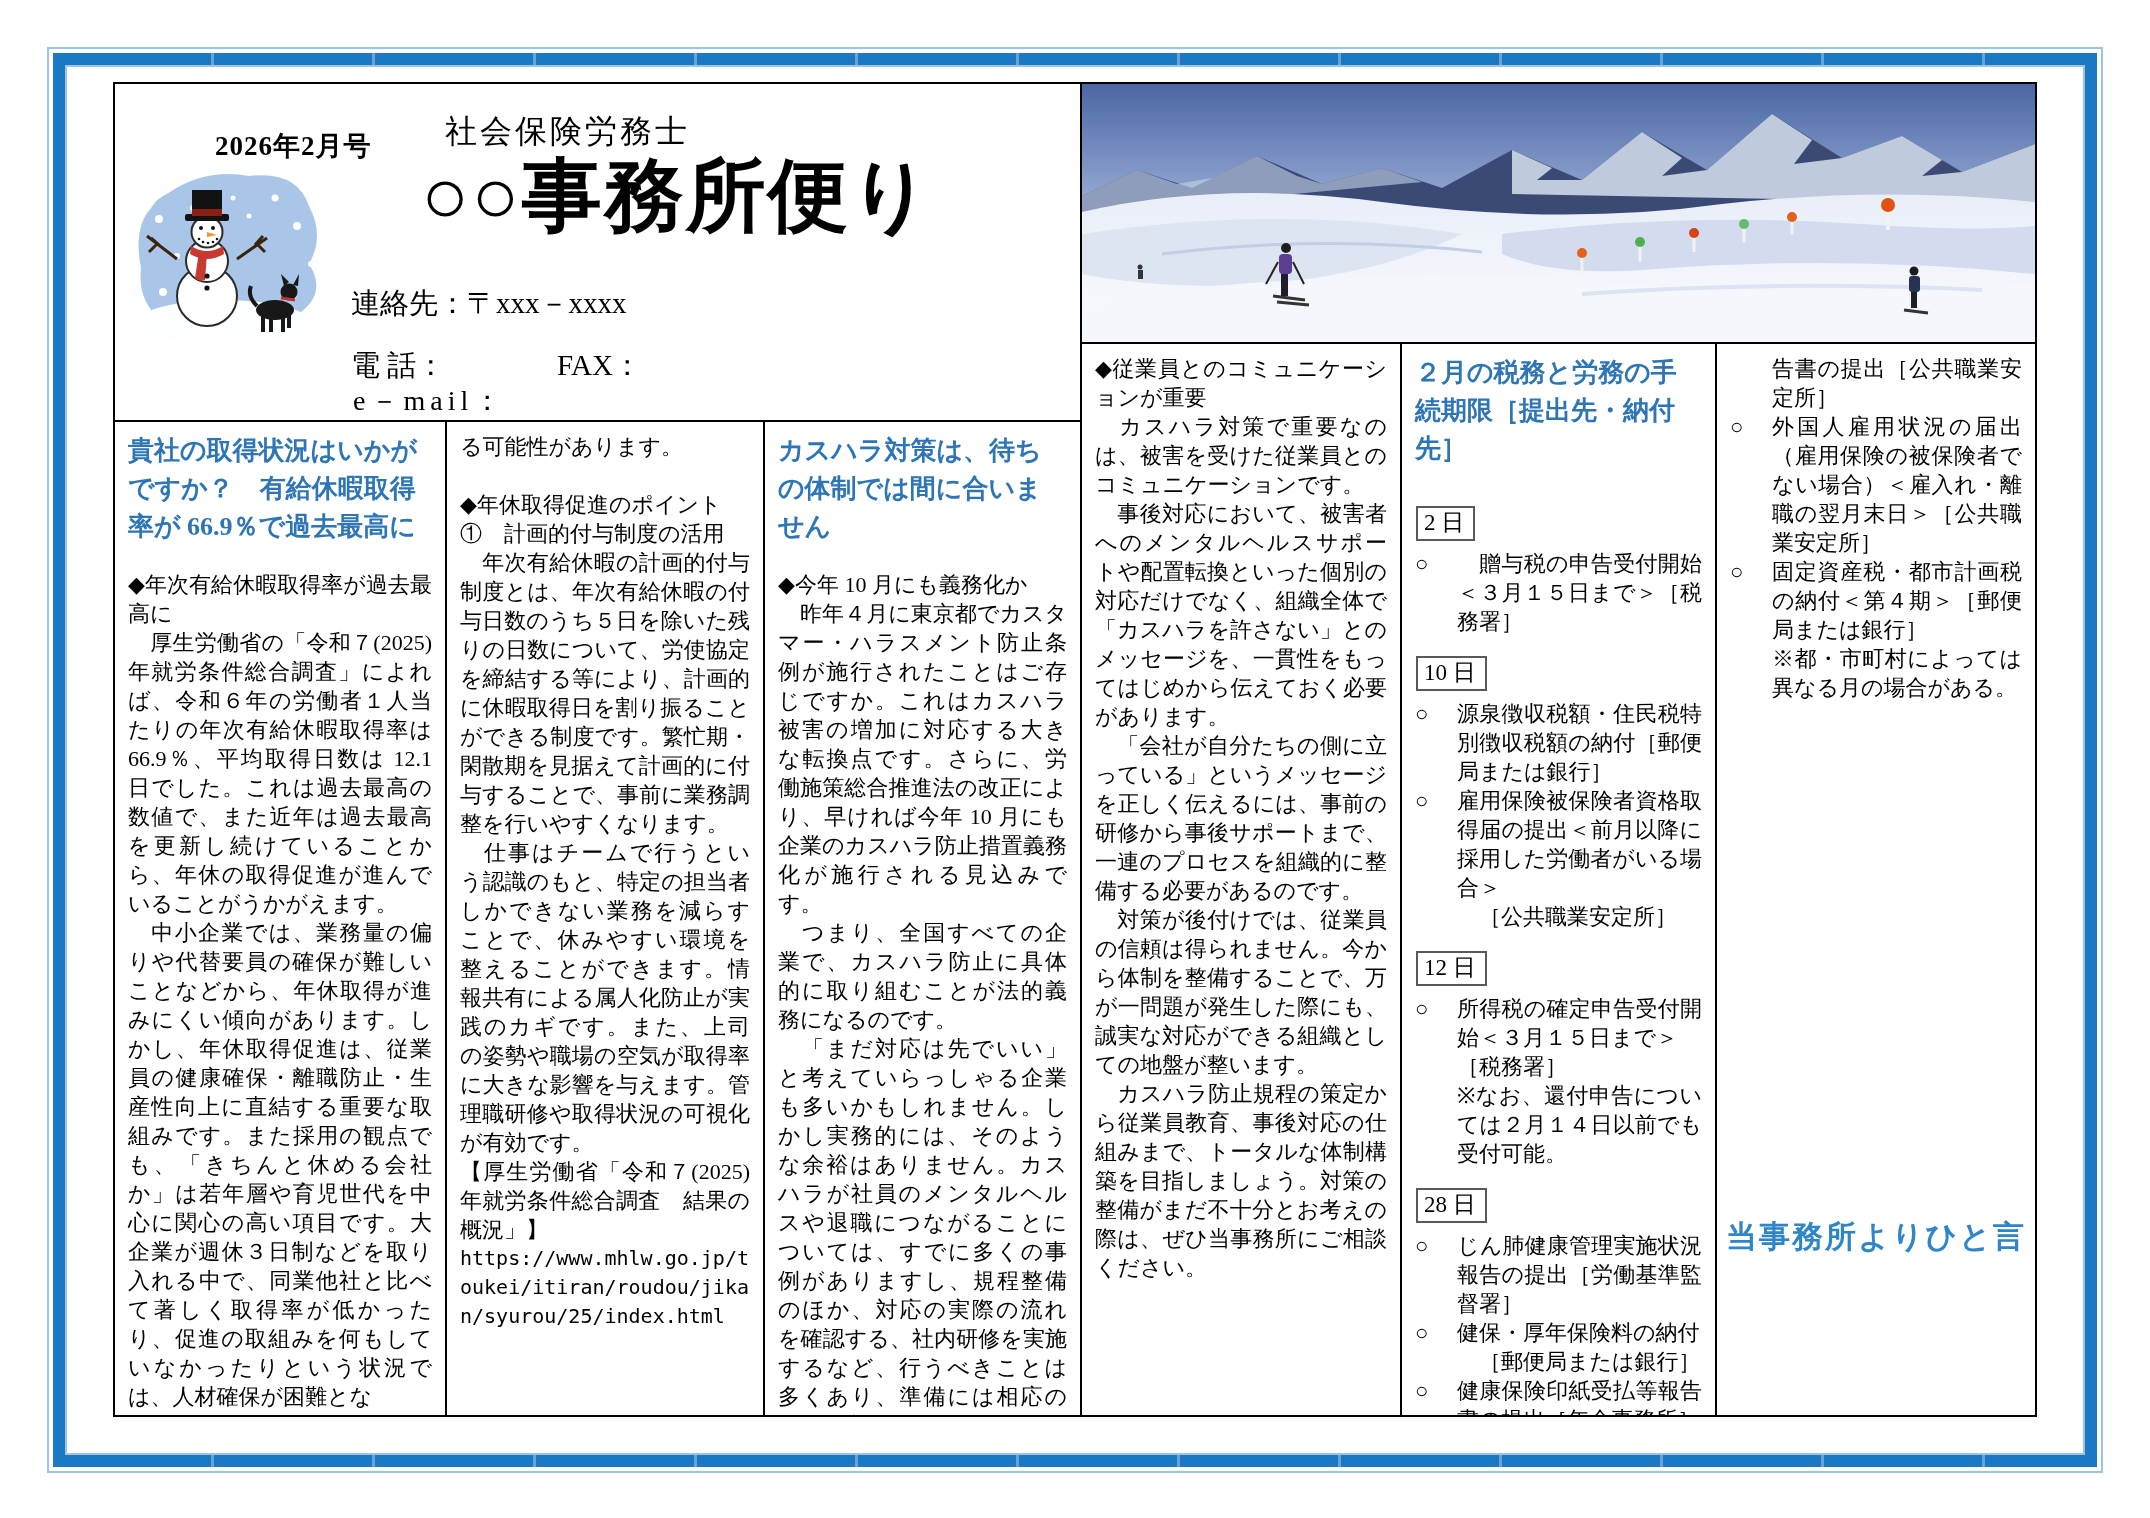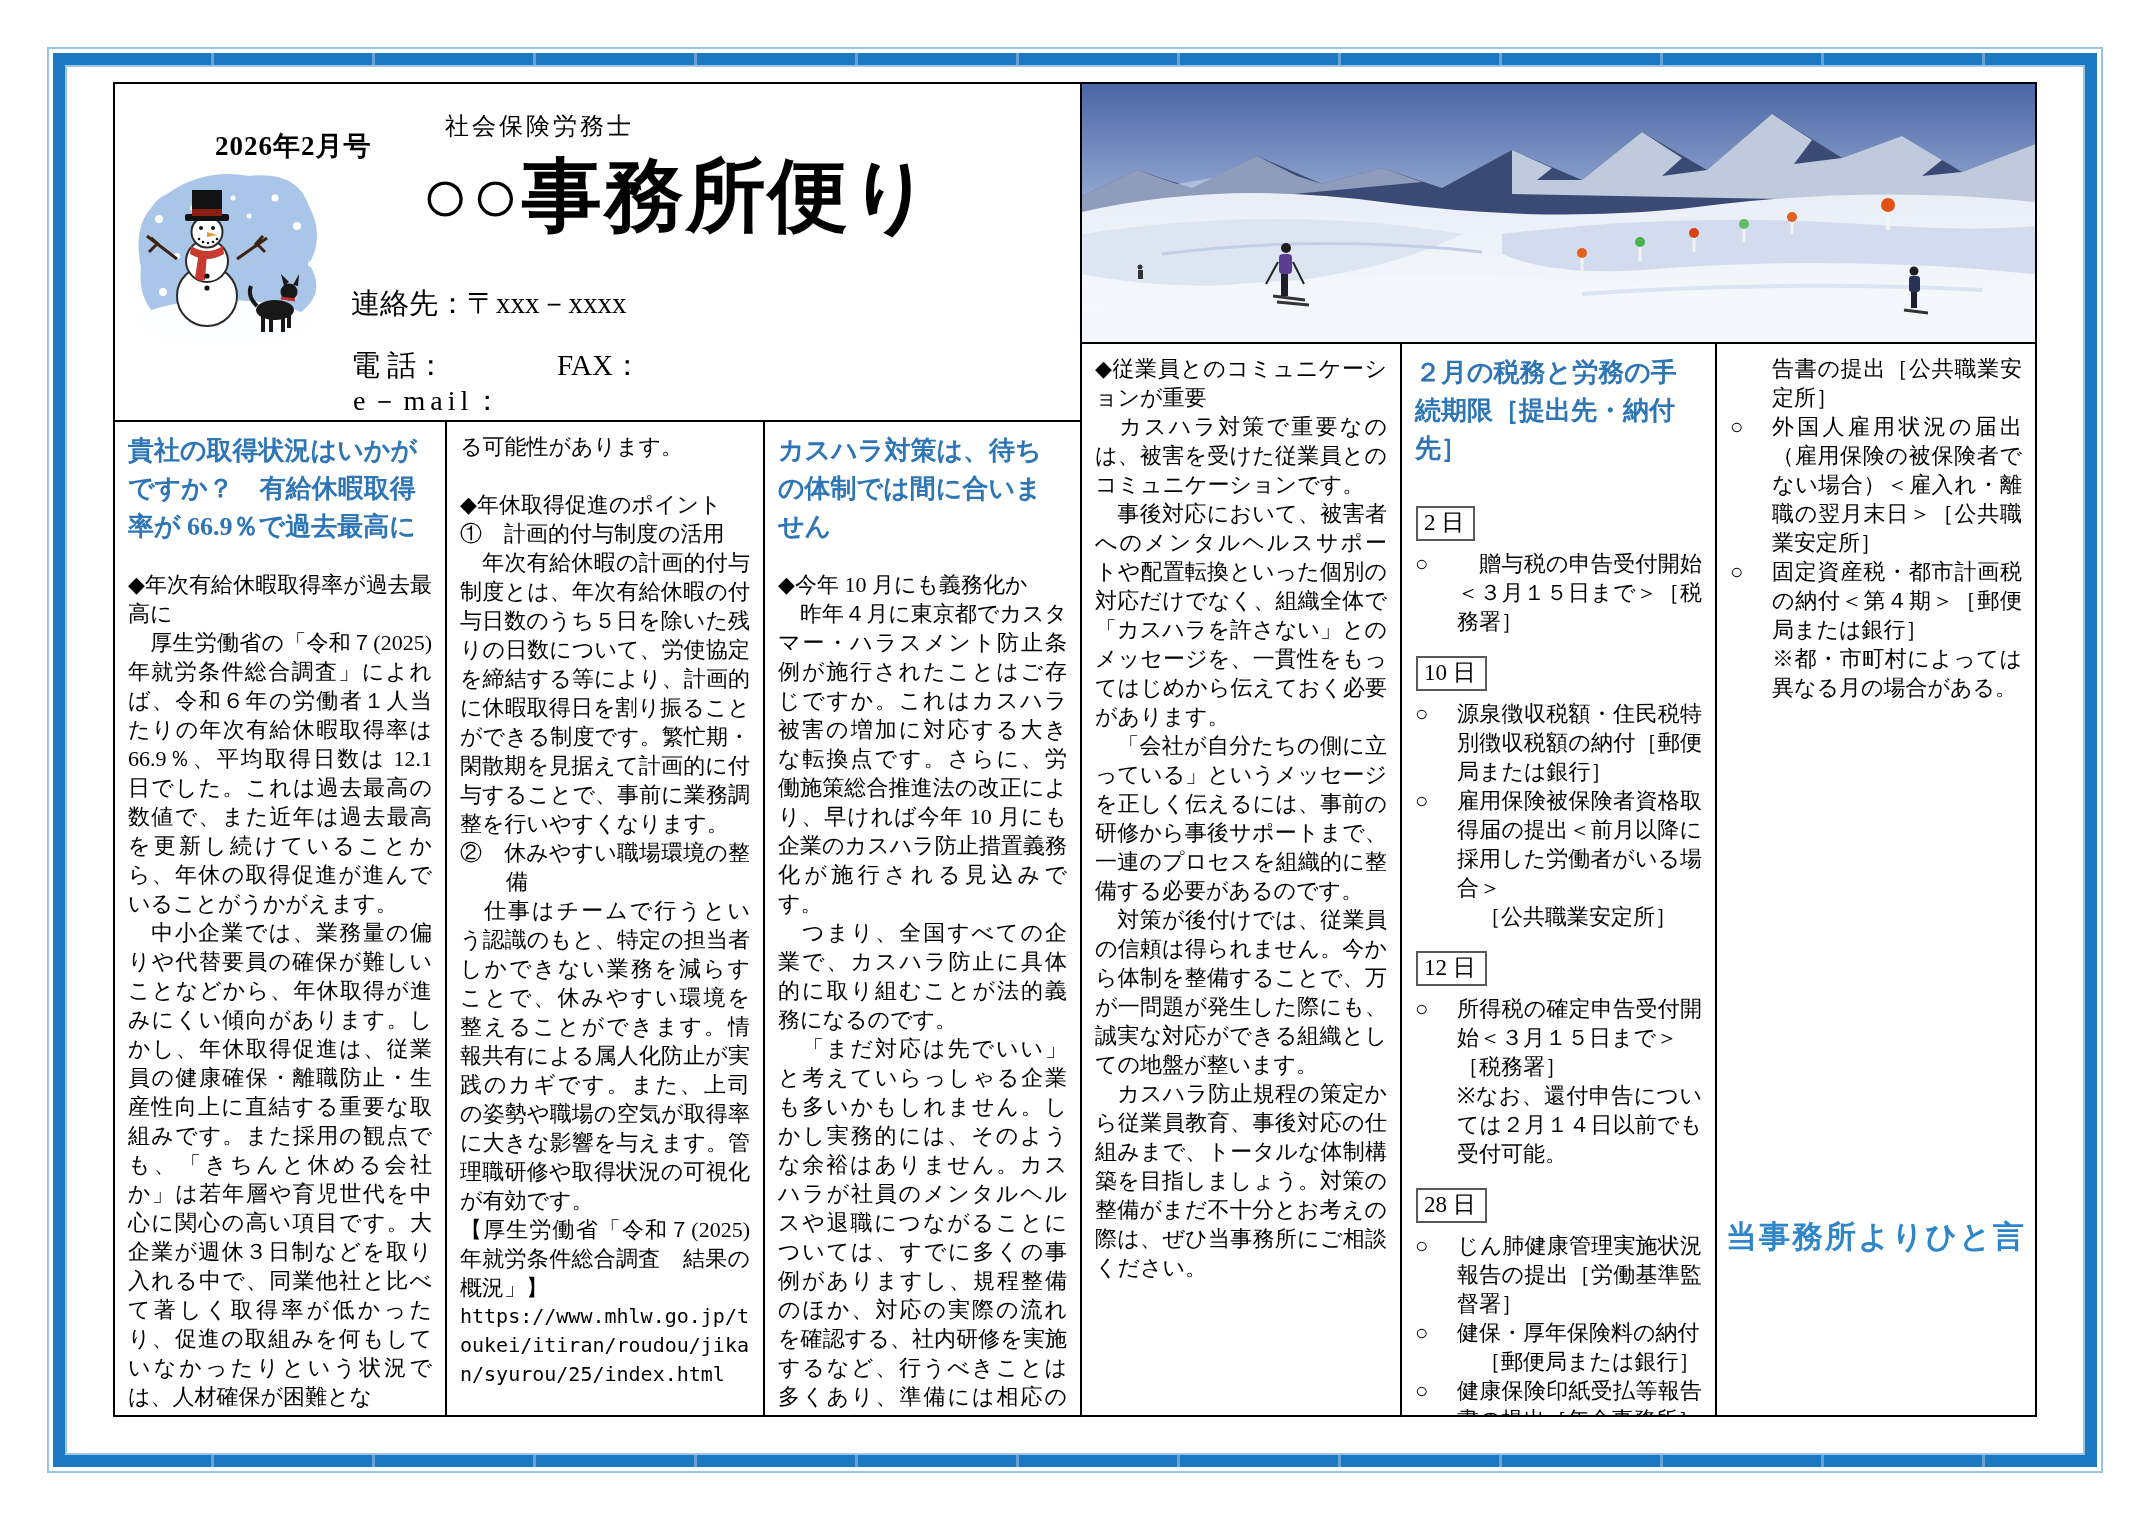"社会保険労務士" .org { font-size: 24px -> 32px }
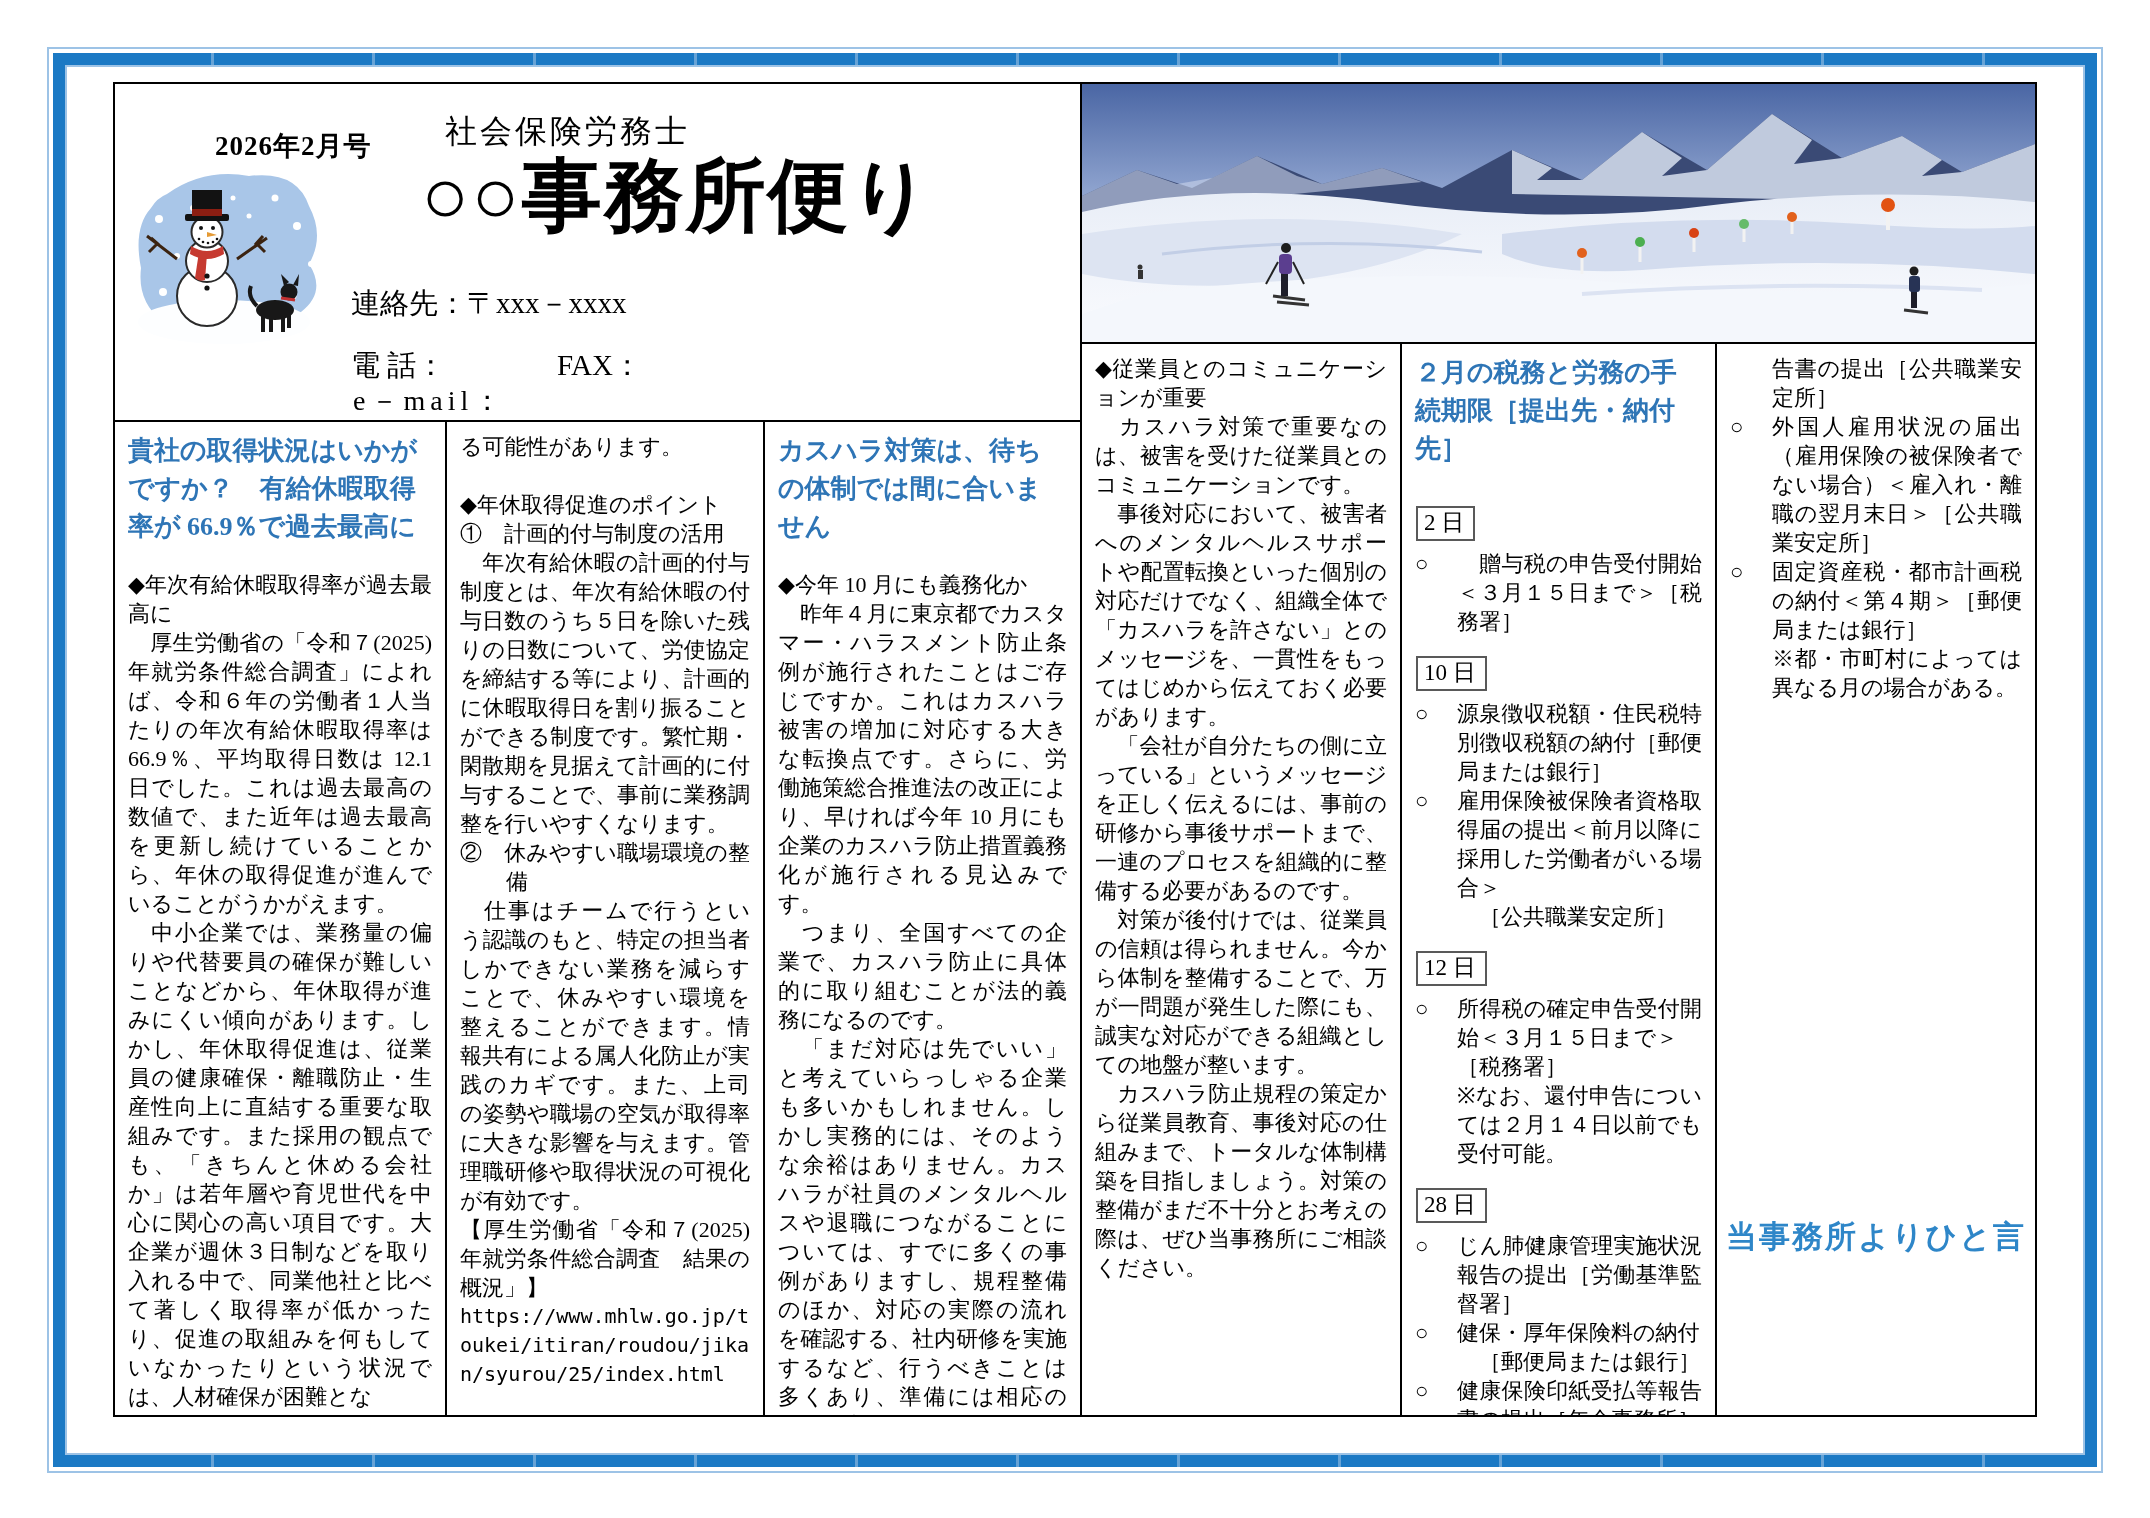"② 休みやすい職場環境の整備" p.hang { html: <p>② 休みやすい職場環境の整備</p> -> none }
